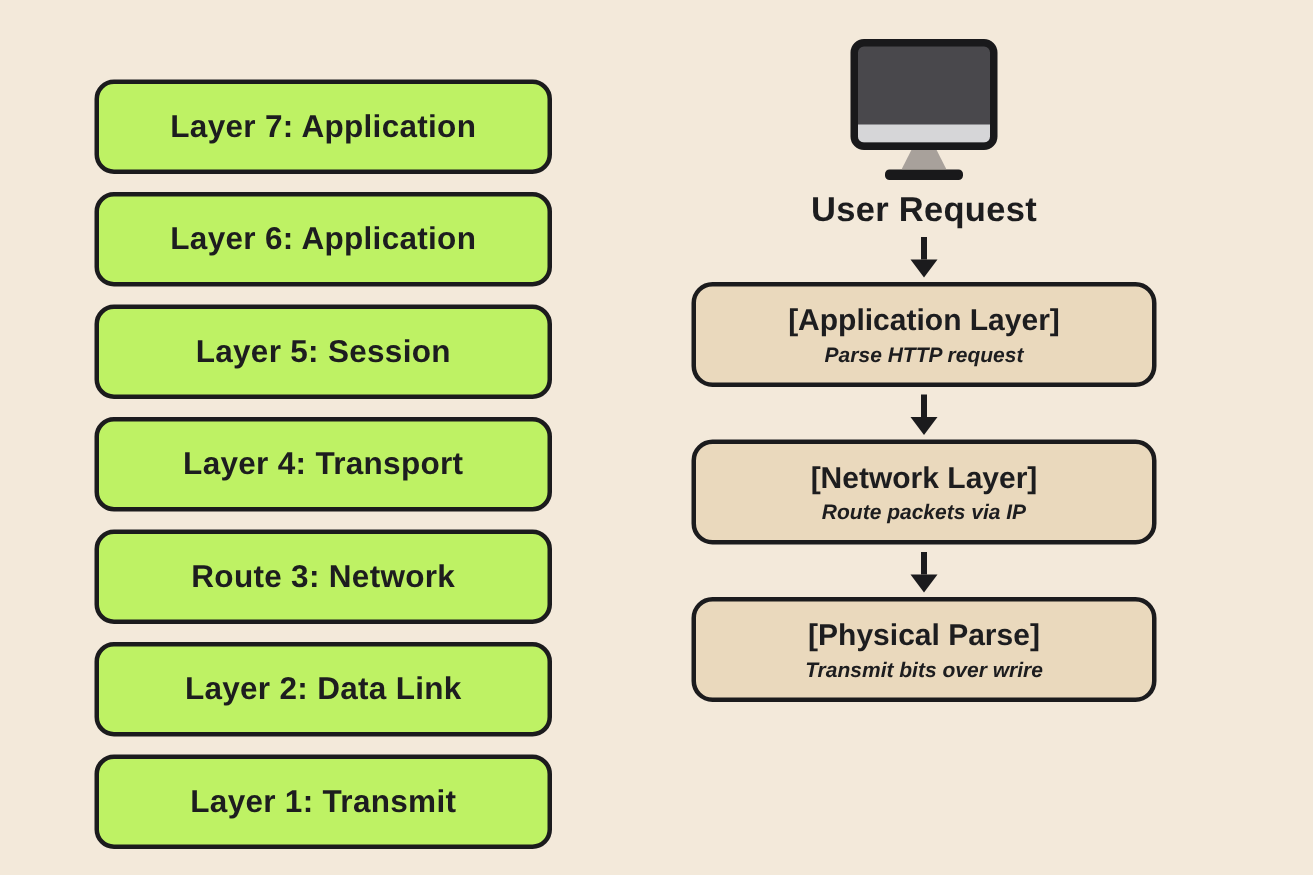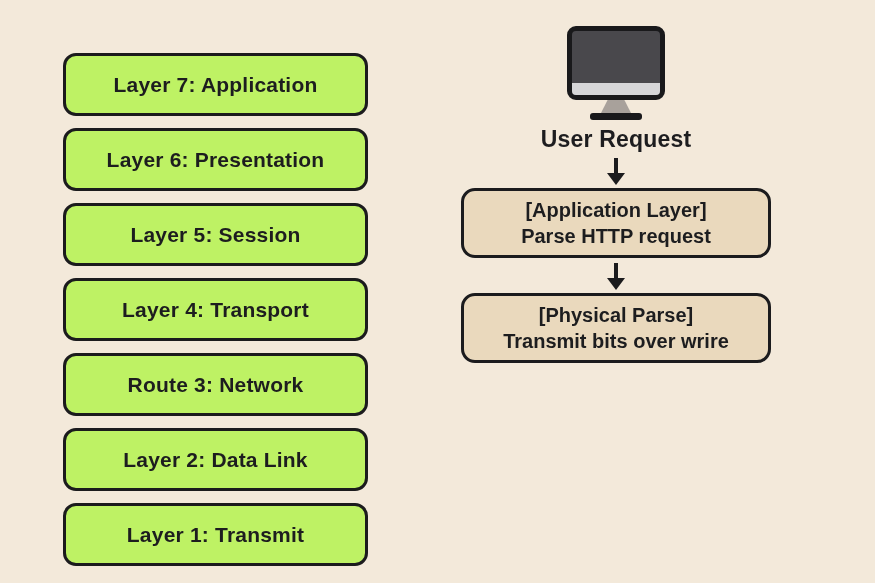"Layer 6: Presentation" span { text: Presentation -> Application }
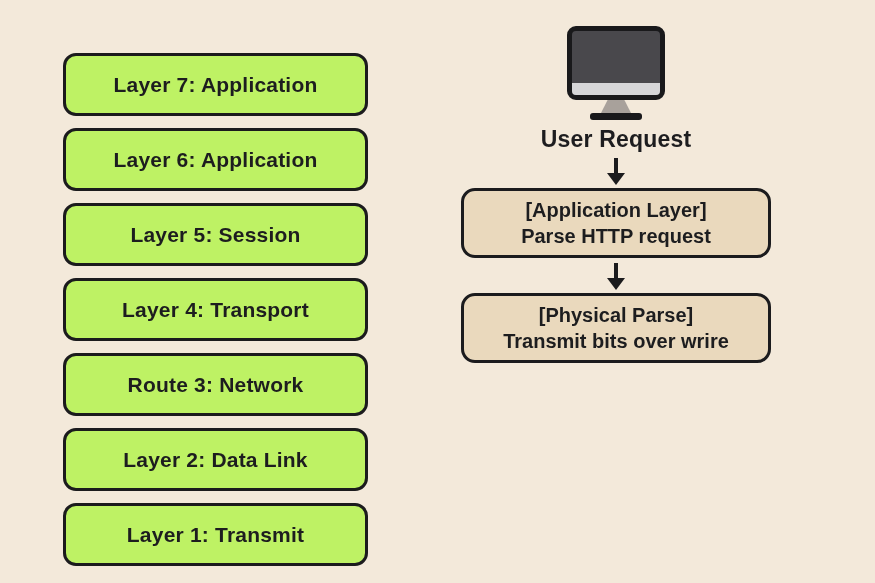"Parse HTTP request" .flow-sub { font-size: 20px -> 14px; font-style: none -> italic }
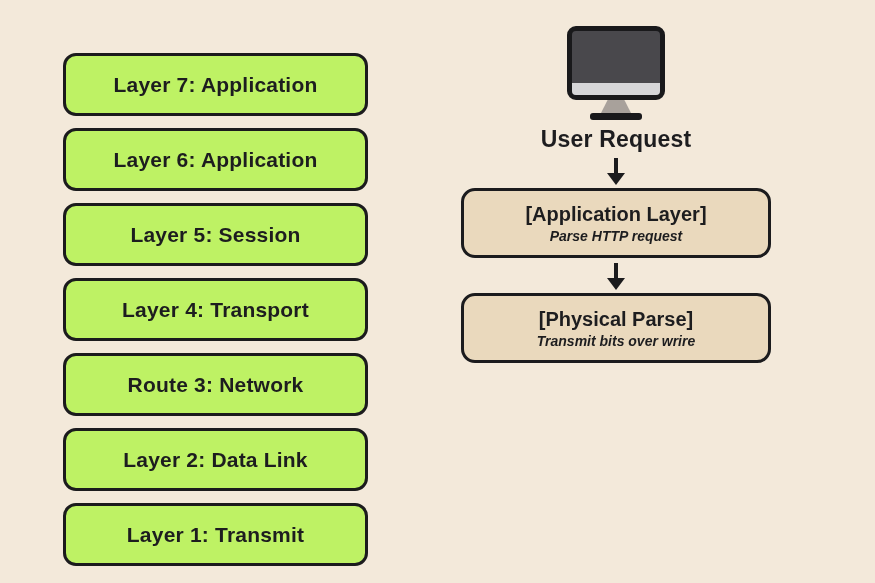"[Network Layer]" div.flow-step { html: none -> <div> <div> <div></div> <div></div> </div> <div> <div>[Network Layer]</div> <div>Route packets via IP</div> </div> </div> }
